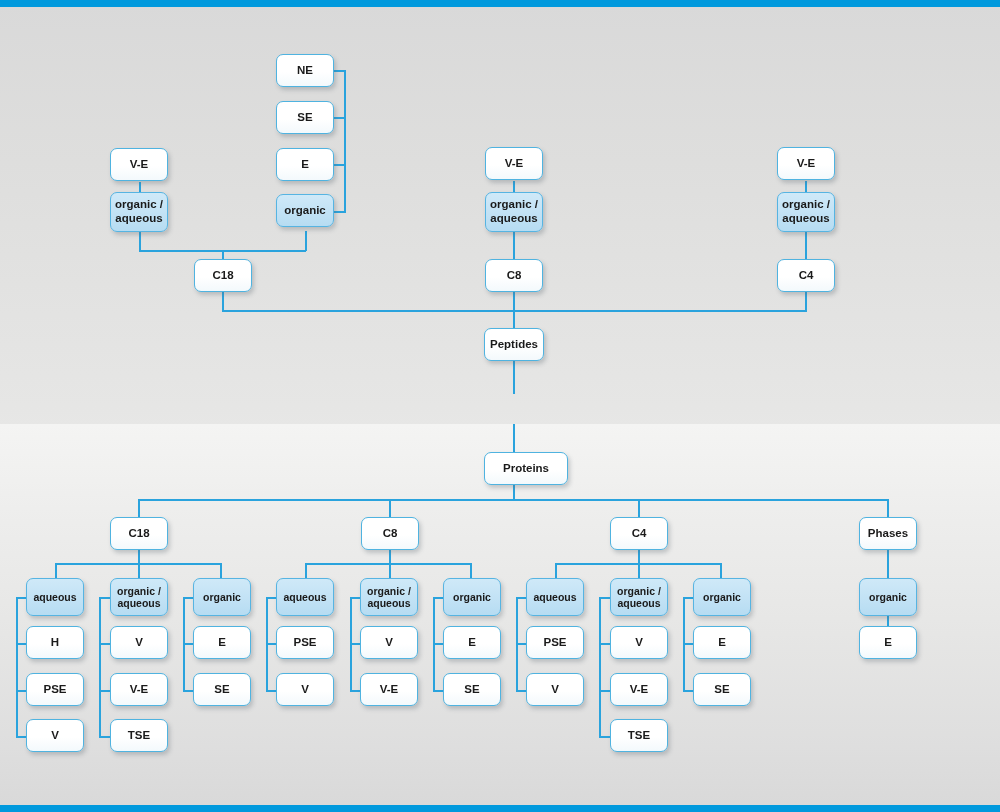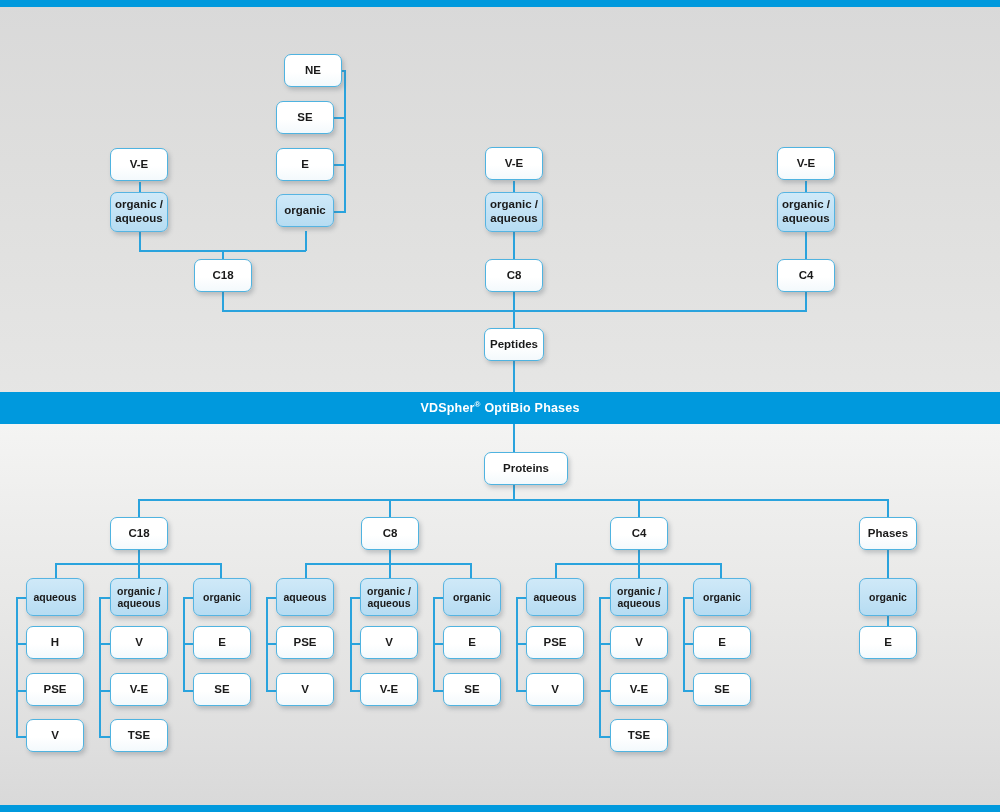"NE" div.node { left: 284px -> 276px }
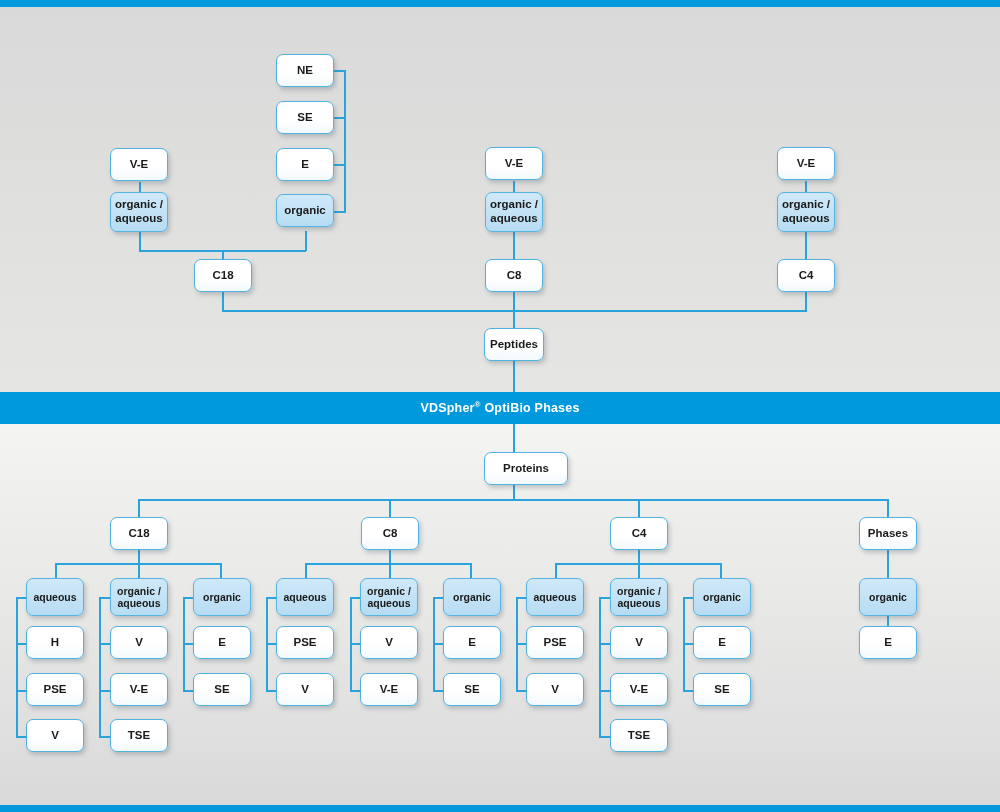"VDSpher® OptiBio Phases" div { html: <div> <span><span>VDSpher</span><sup>®</sup><span> OptiBio Phases</span></span> </div> -> none }
